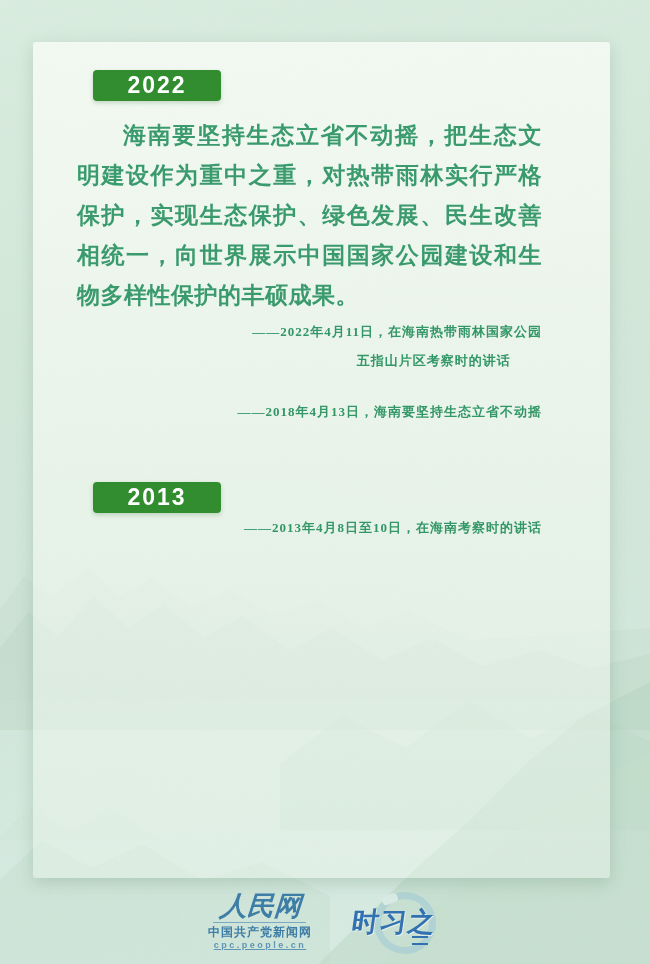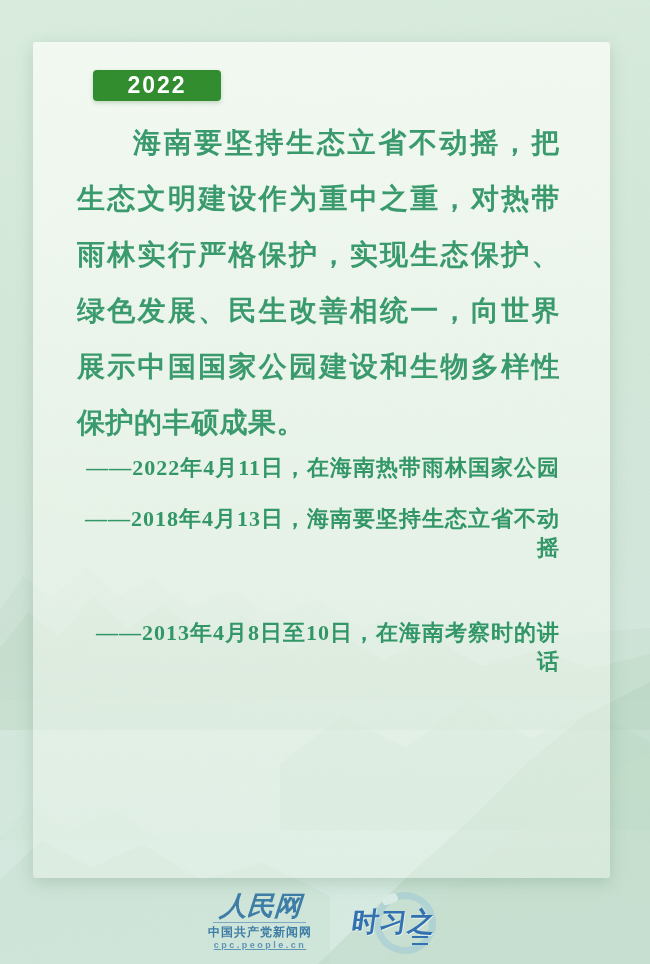"2022" .quote-card { padding: 28px 50px 0 44px -> 28px 68px 0 44px }
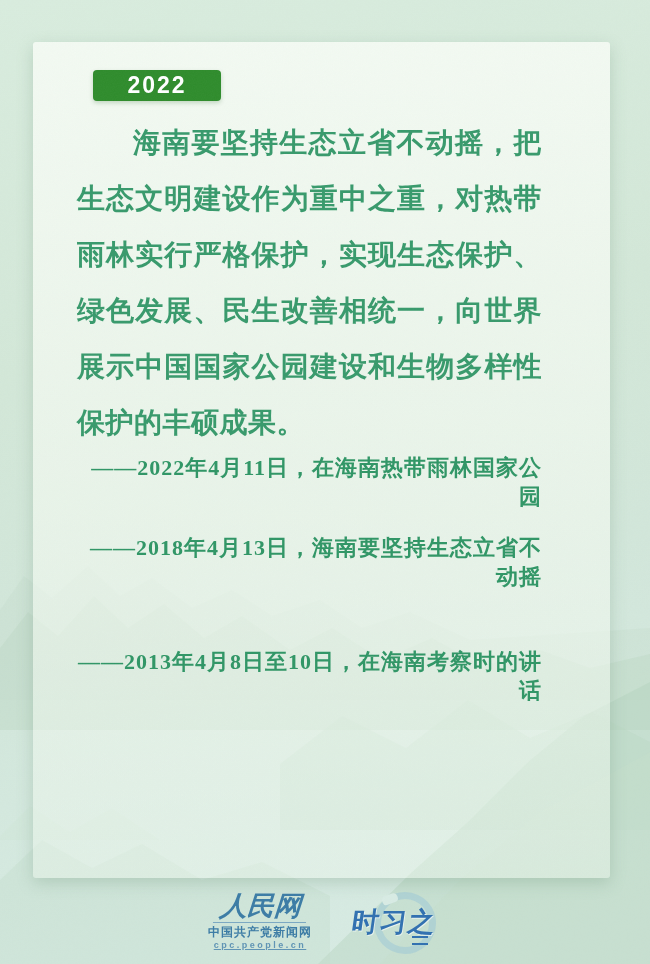"海南要坚持生态立省不动摇，把生态文明建设作为重中之重，对热带雨林实行严格保护，实" .quote-text { font-size: 28px -> 23px; line-height: 56px -> 40px }
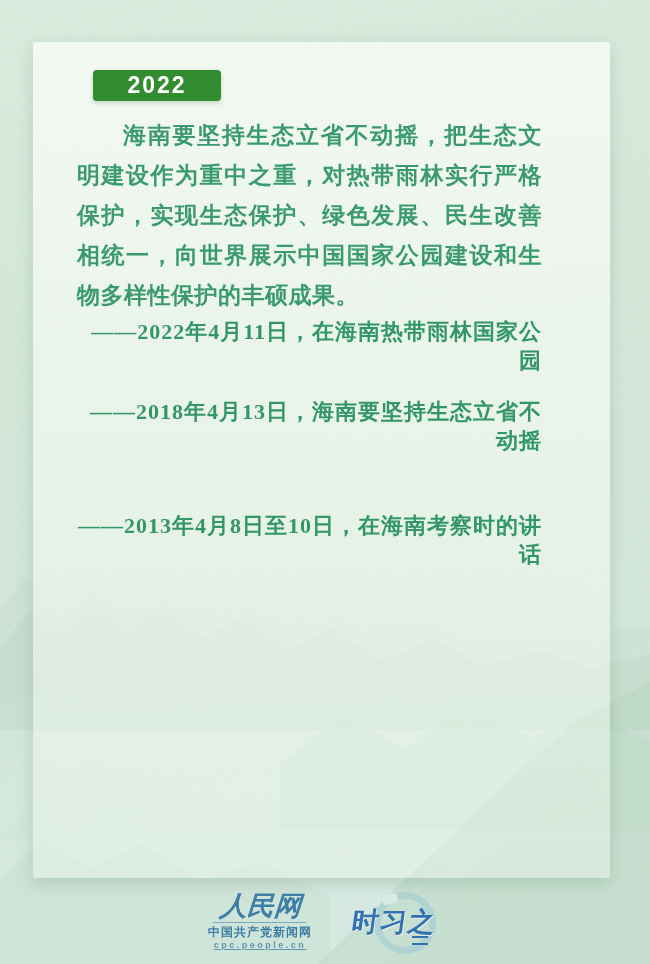"——2022年4月11日，在海南热带雨林国家公园" .attribution { font-size: 22px -> 13px }
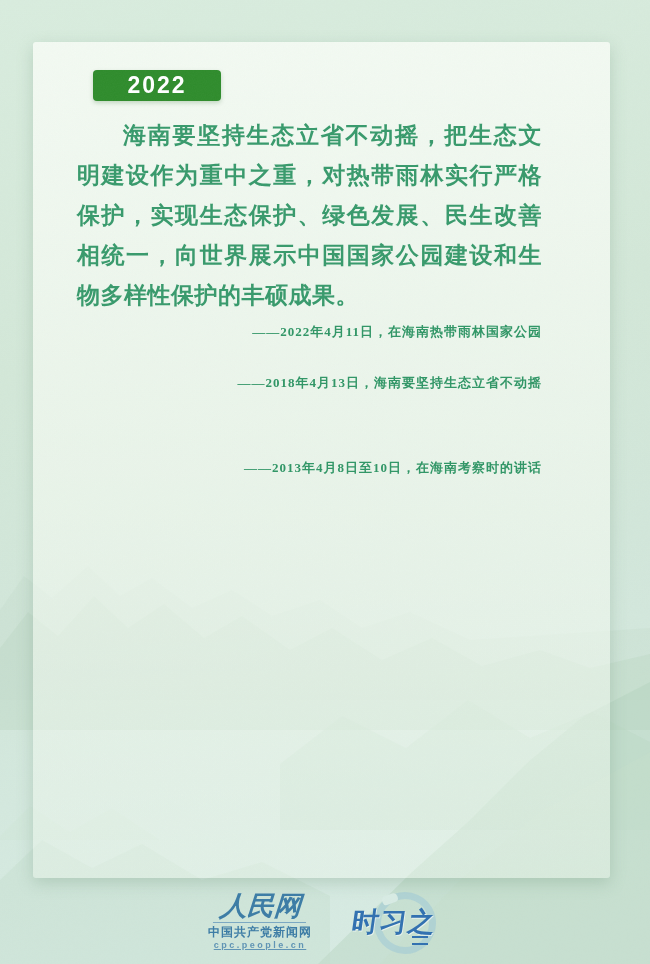"五指山片区考察时的讲话" div.attr-line-2 { html: none -> <div>五指山片区考察时的讲话</div> }
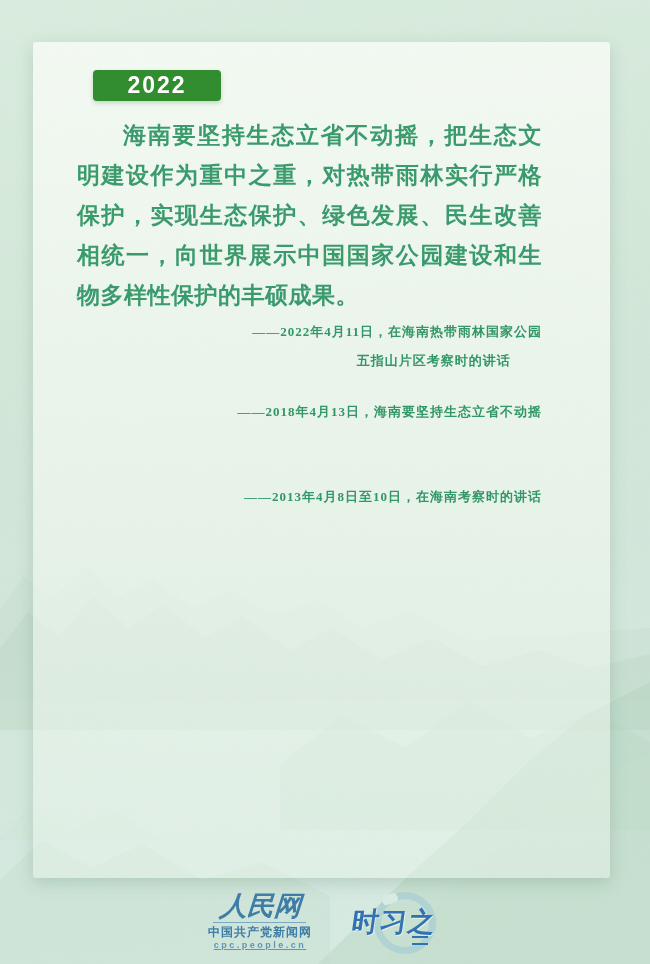"2013" div.year-badge { html: none -> <div> <span>2013</span> </div> }
